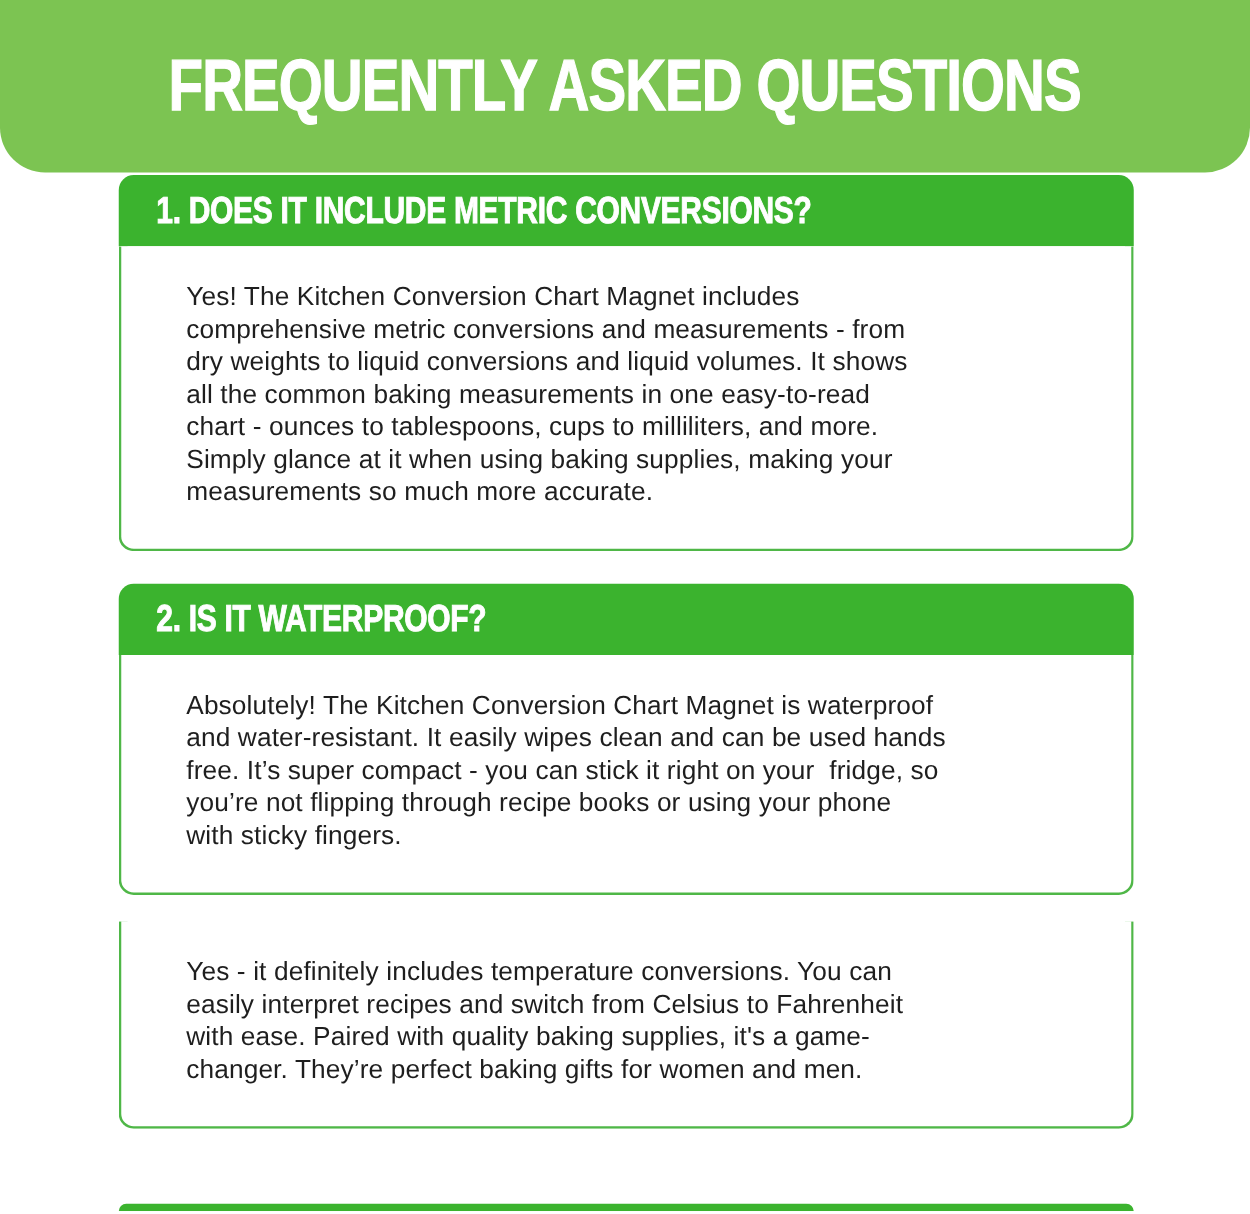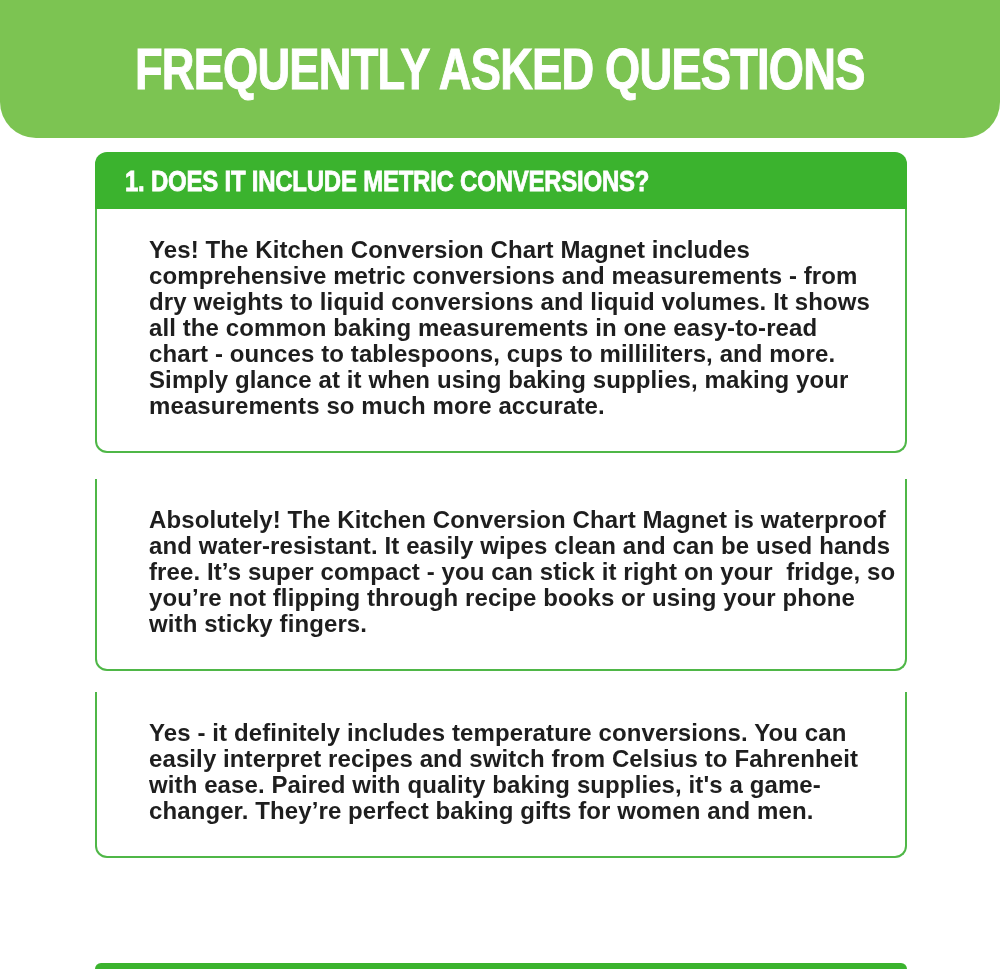"1. DOES IT INCLUDE METRIC" .faq-list { margin-top: 14px -> 2px }
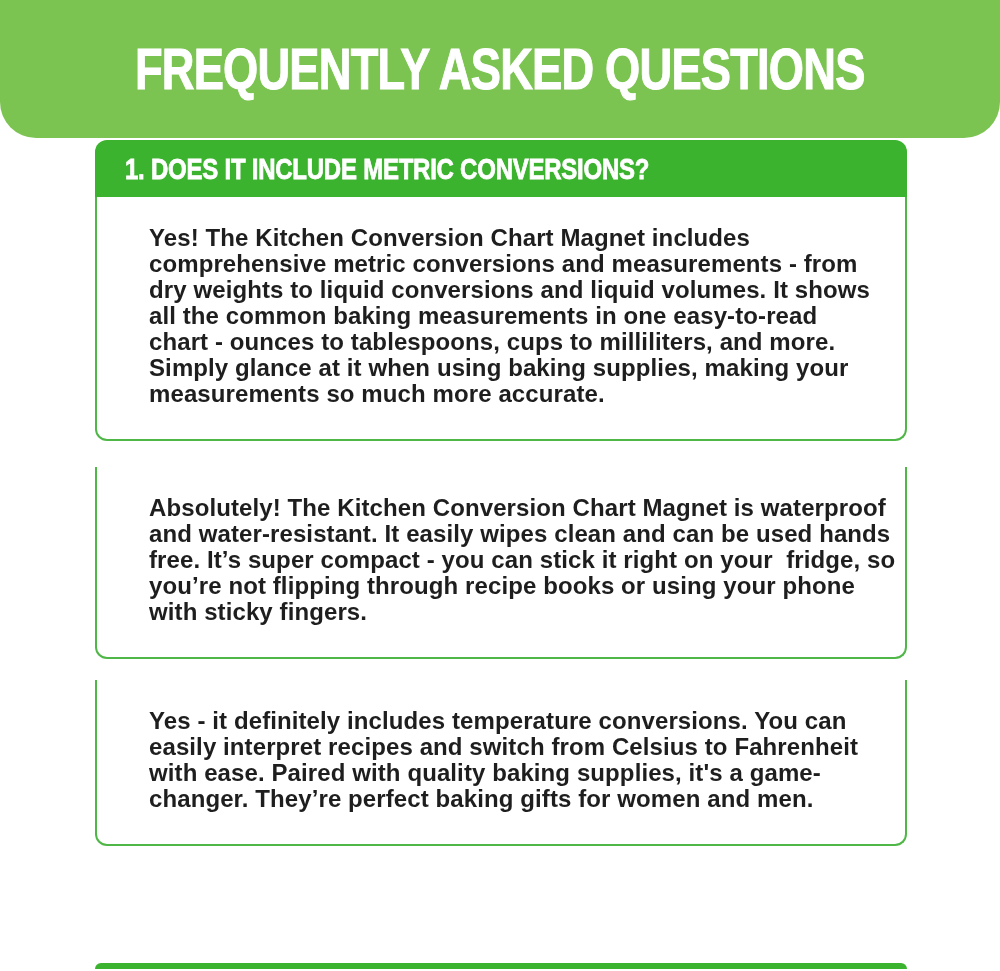"Yes! The Kitchen Conversion Chart" .answer { font-size: 24px -> 21px; font-weight: 700 -> 400 }
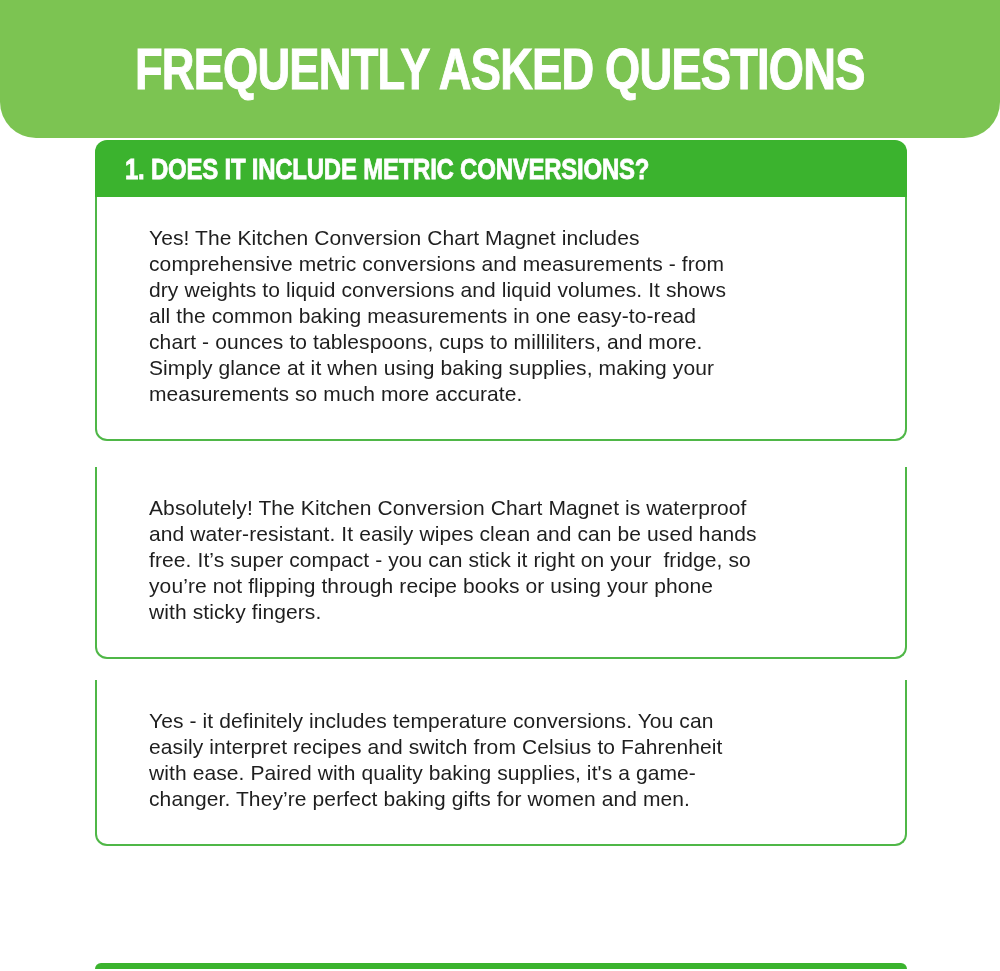"2. IS IT WATERPROOF?" div.qheader { html: none -> <div> <span>2. IS IT WATERPROOF?</span> </div> }
